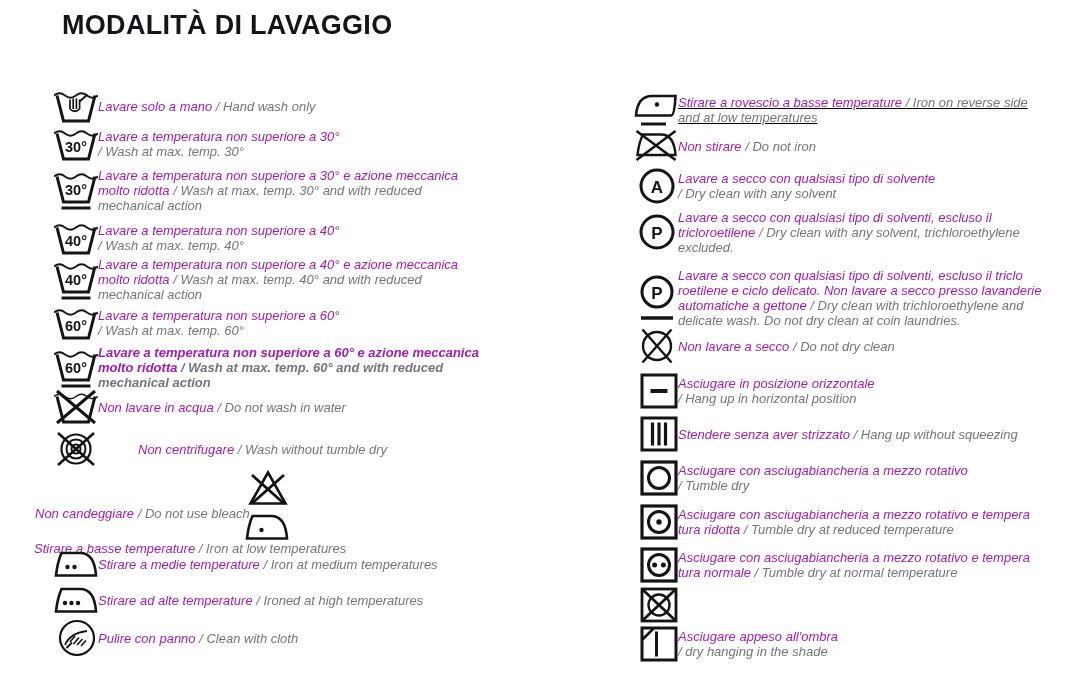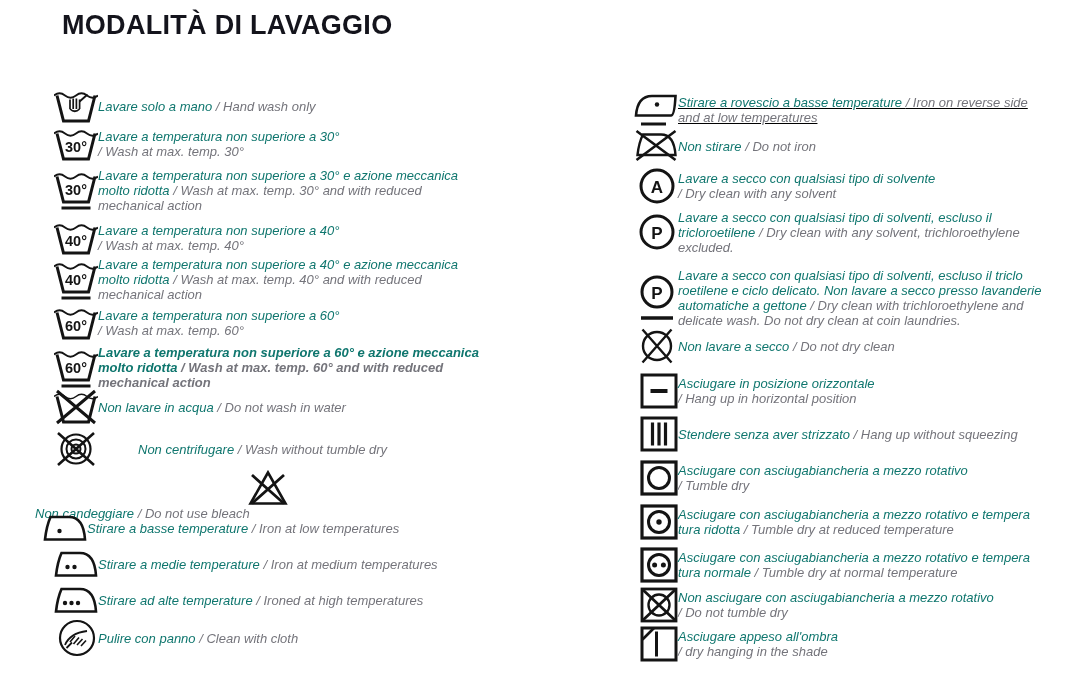"Lavare solo a mano" .it { color: #0f766e -> #a21caf }
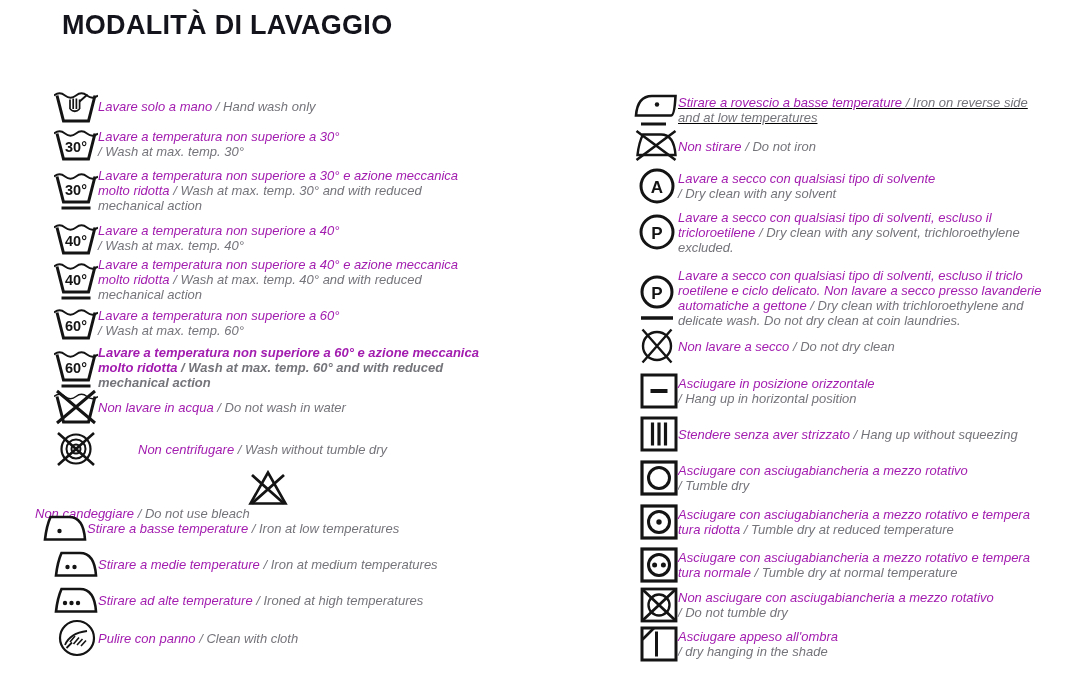"Stirare a basse temperature /" div.row { flex-direction: none -> column; left: 24px -> 34px }
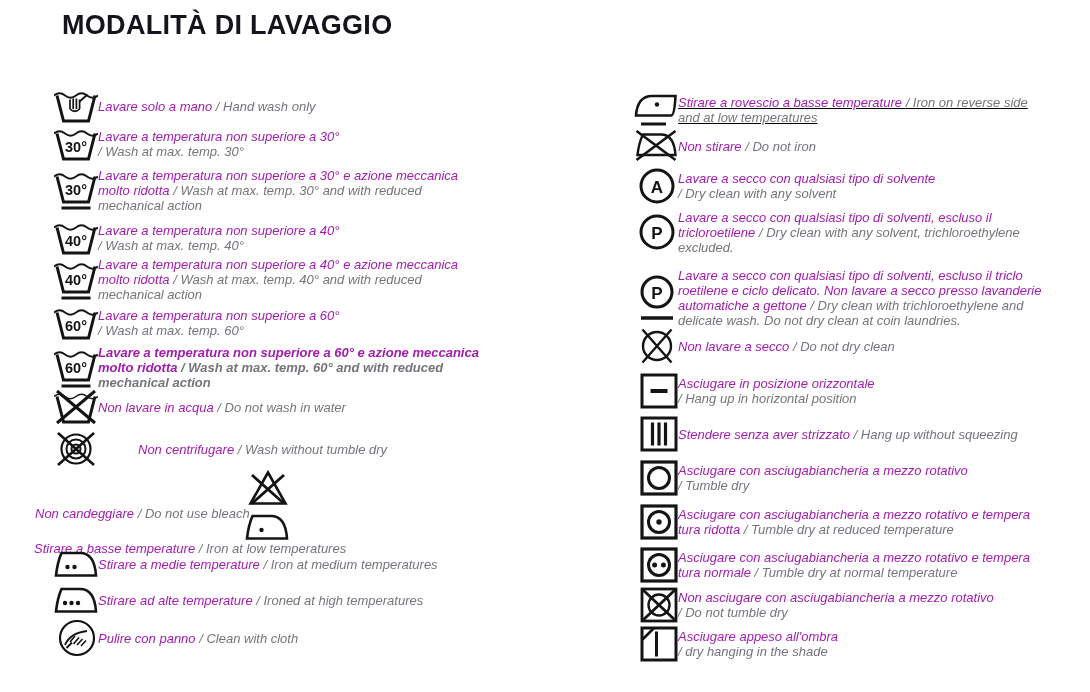"Non asciugare con asciugabiancheria a" div.txt { html: <div><span>Non asciugare con asciugabiancheria a mezzo rotativo</span> <span> / Do not tumble dry</span></div> -> none }
